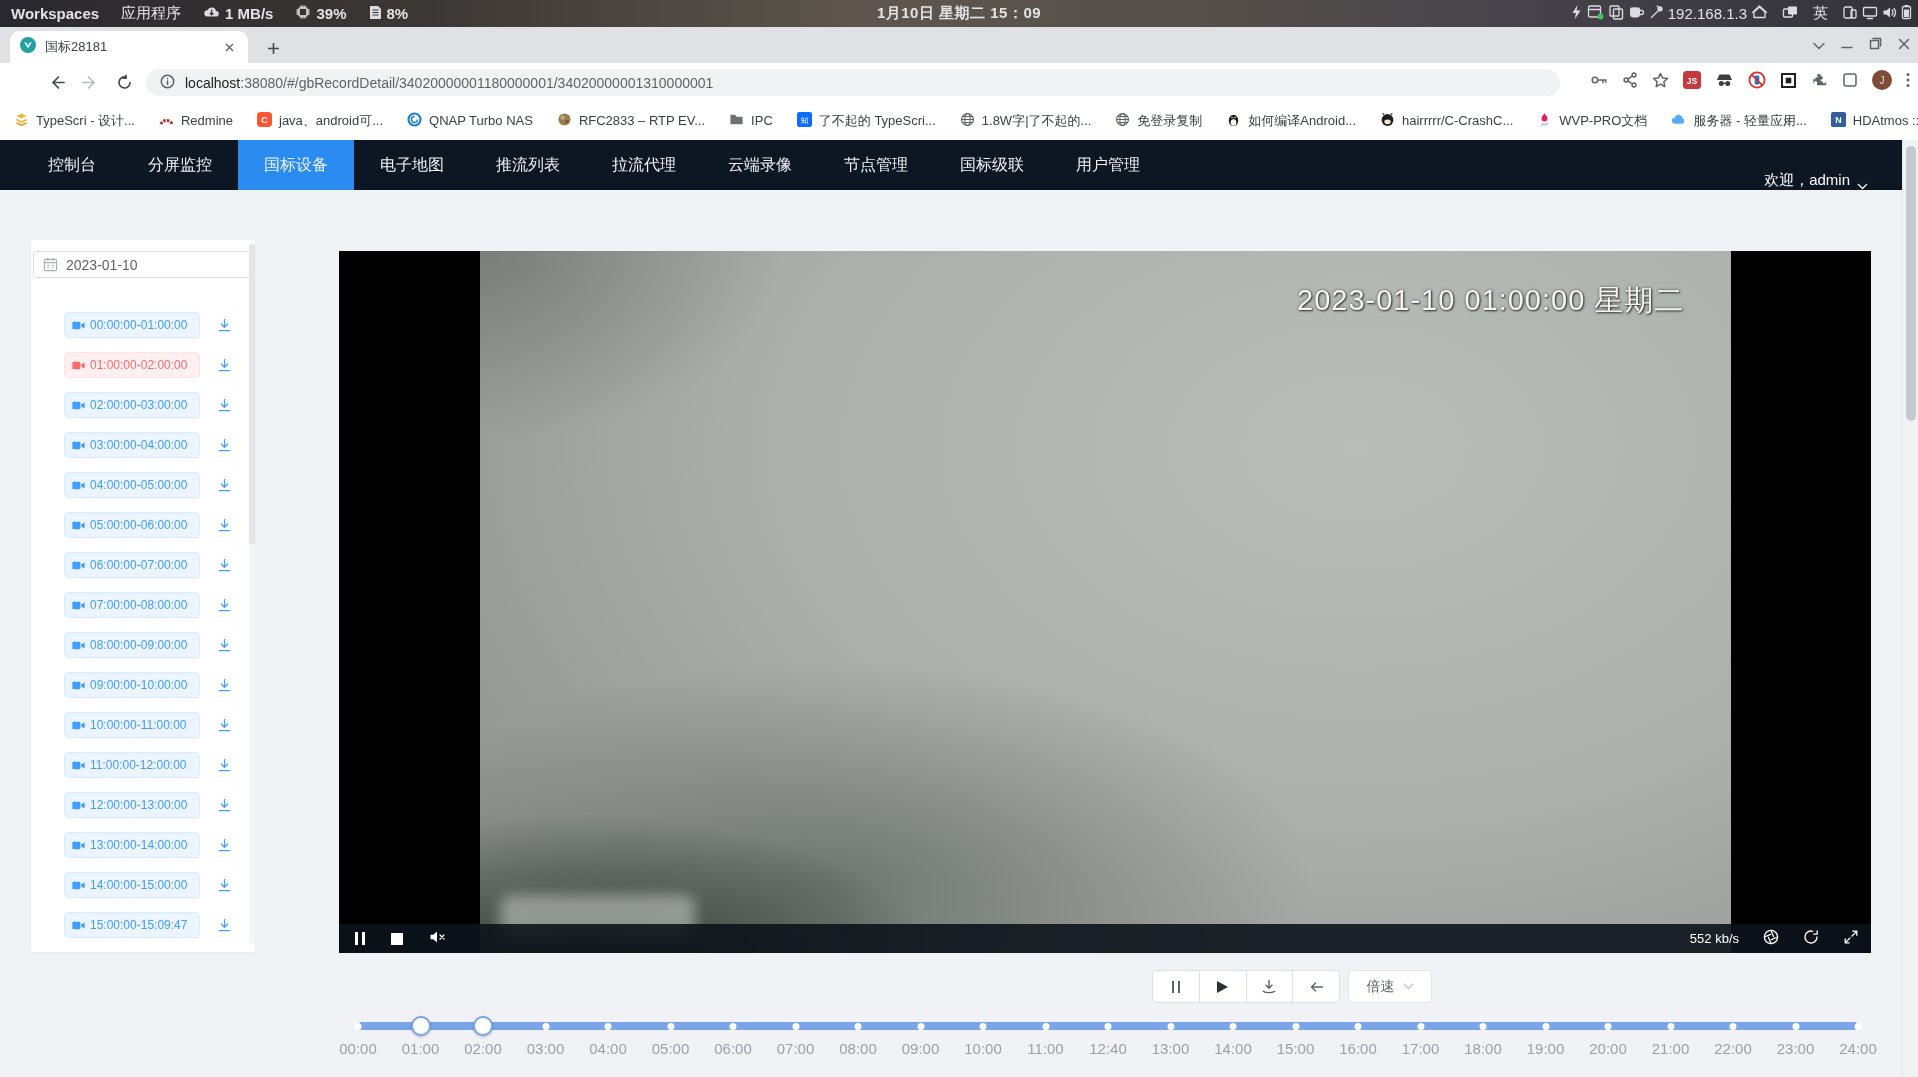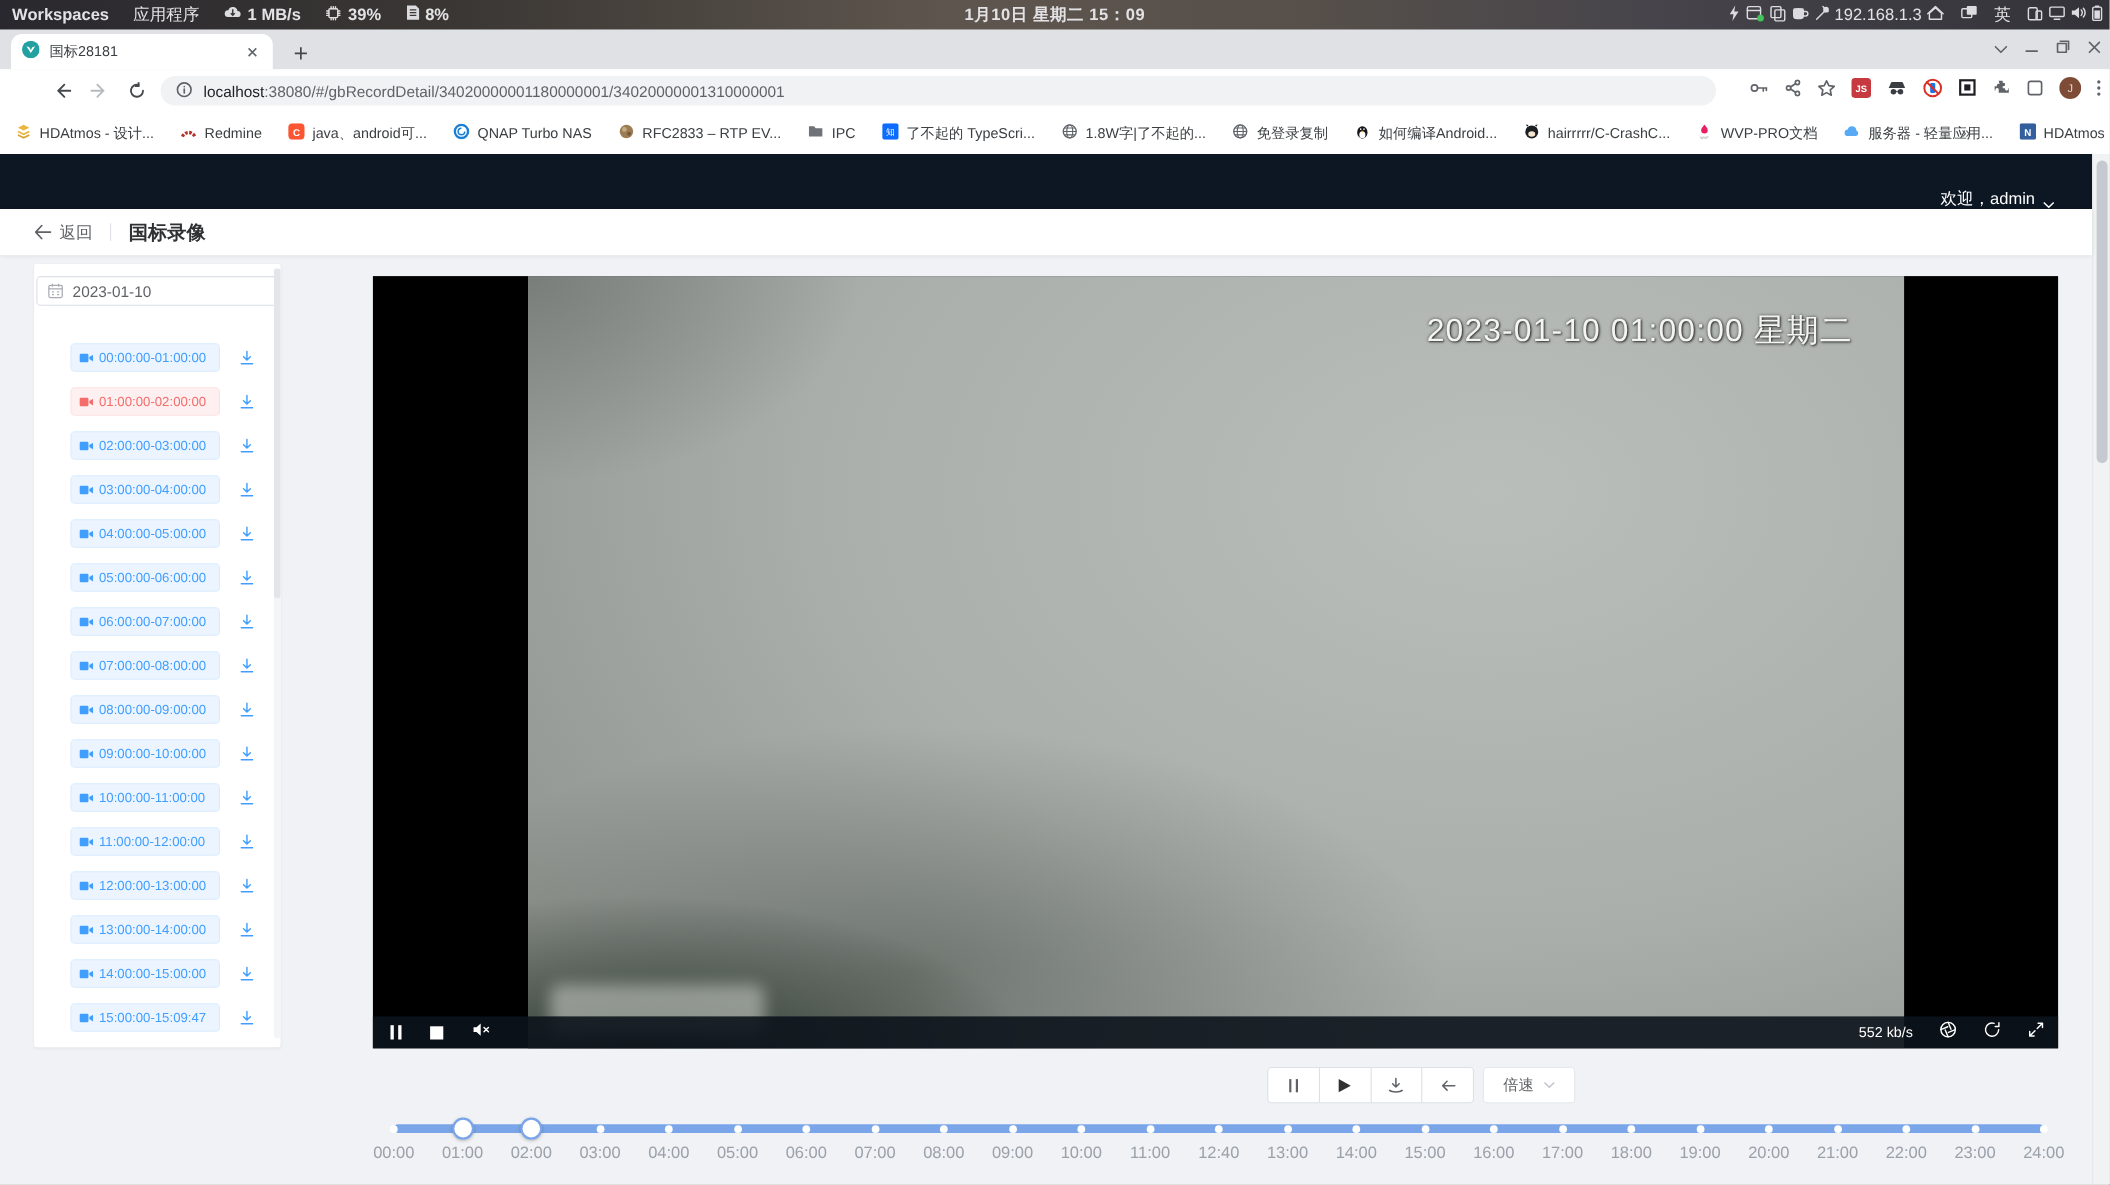"HDAtmos - 设计..." span { text: HDAtmos -> TypeScri }
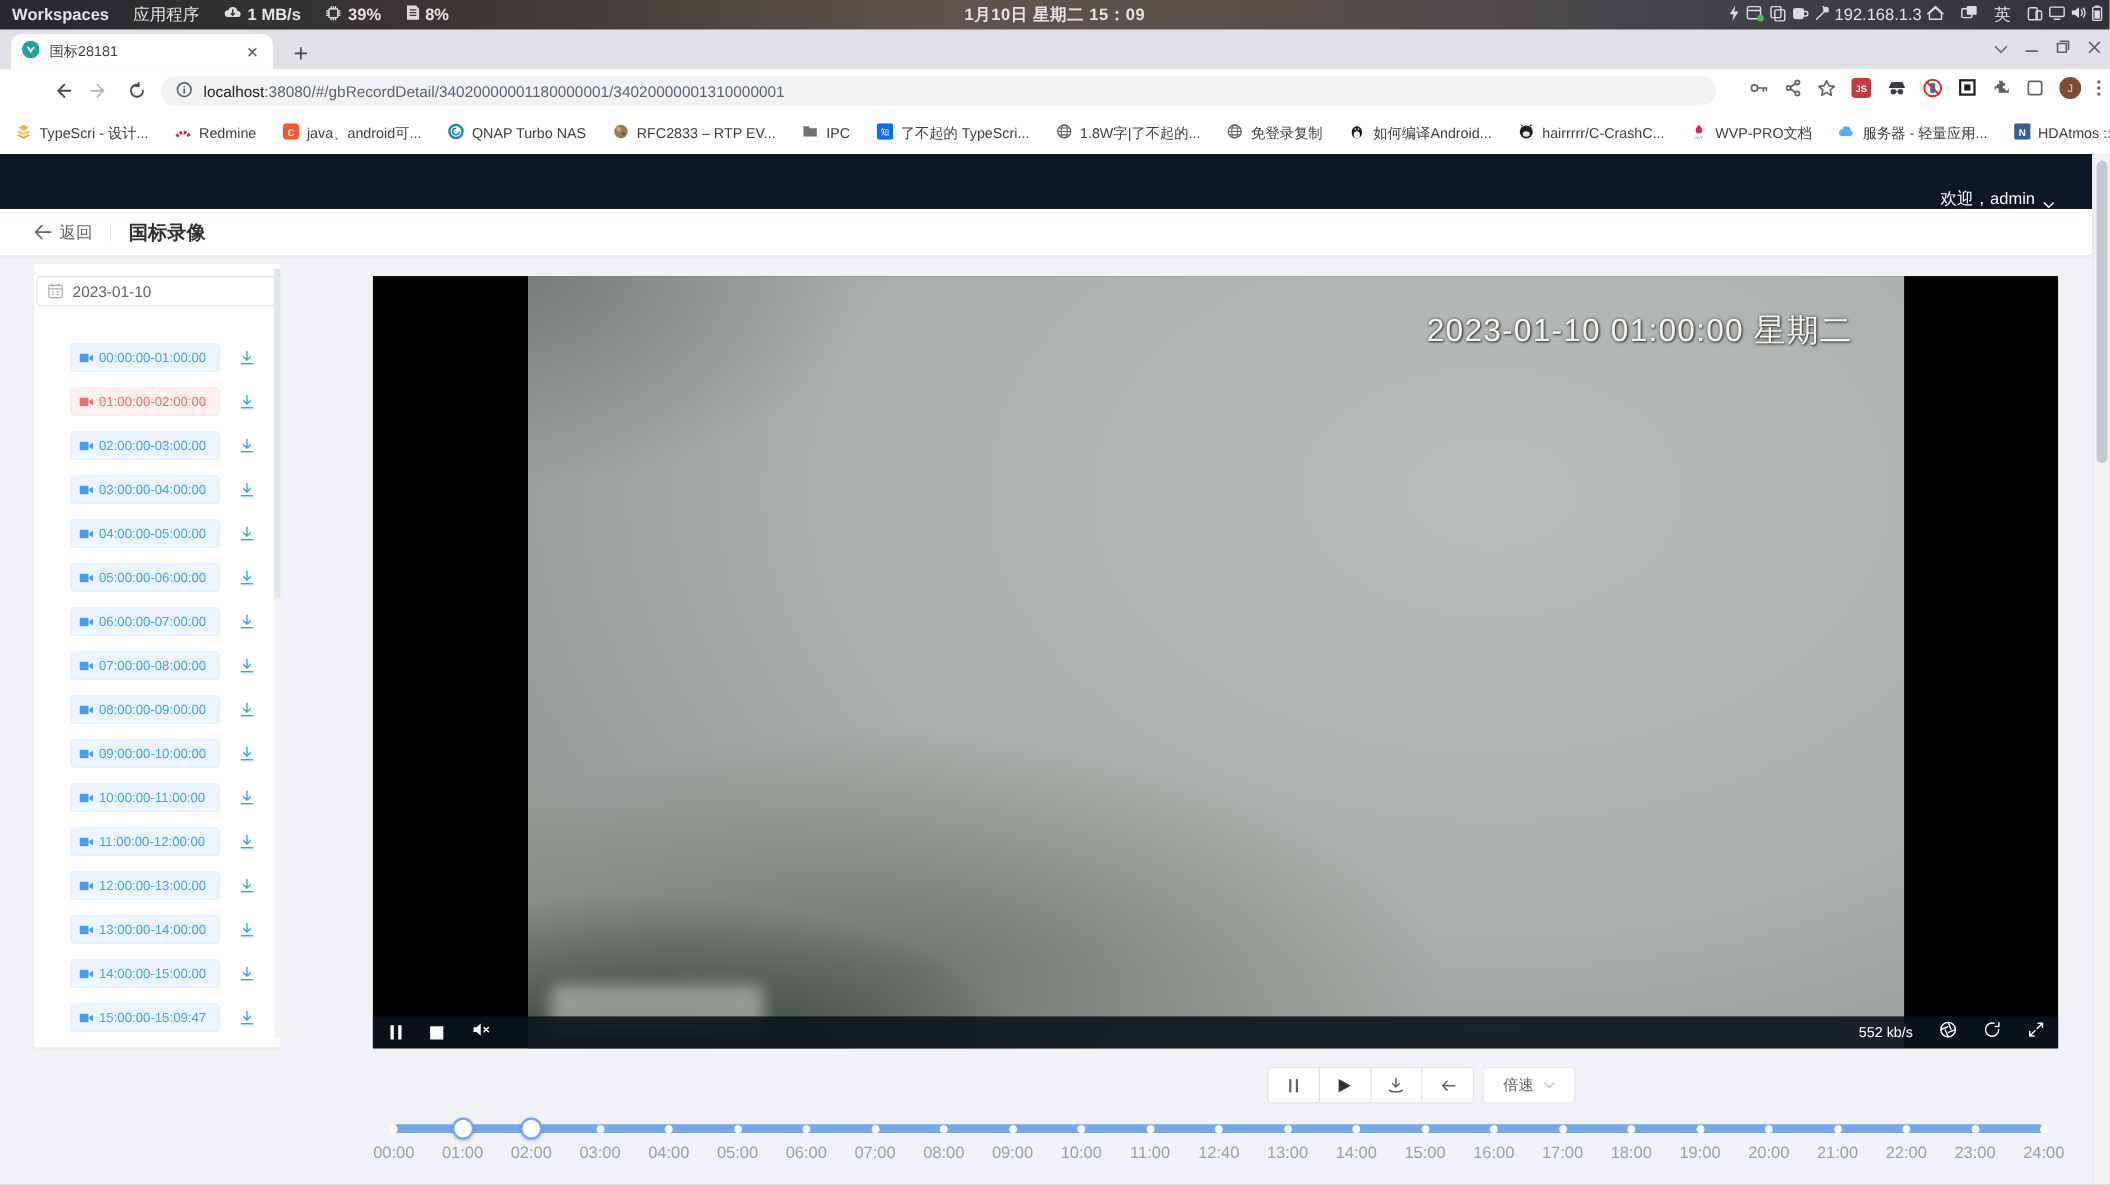"控制台" div { html: none -> <div> <button>控制台</button> <button>分屏监控</button> <button>国标设备</button> <button>电子地图</button> <button>推流列表</button> <button>拉流代理</button> <button>云端录像</button> <button>节点管理</button> <button>国标级联</button> <button>用户管理</button> </div> }
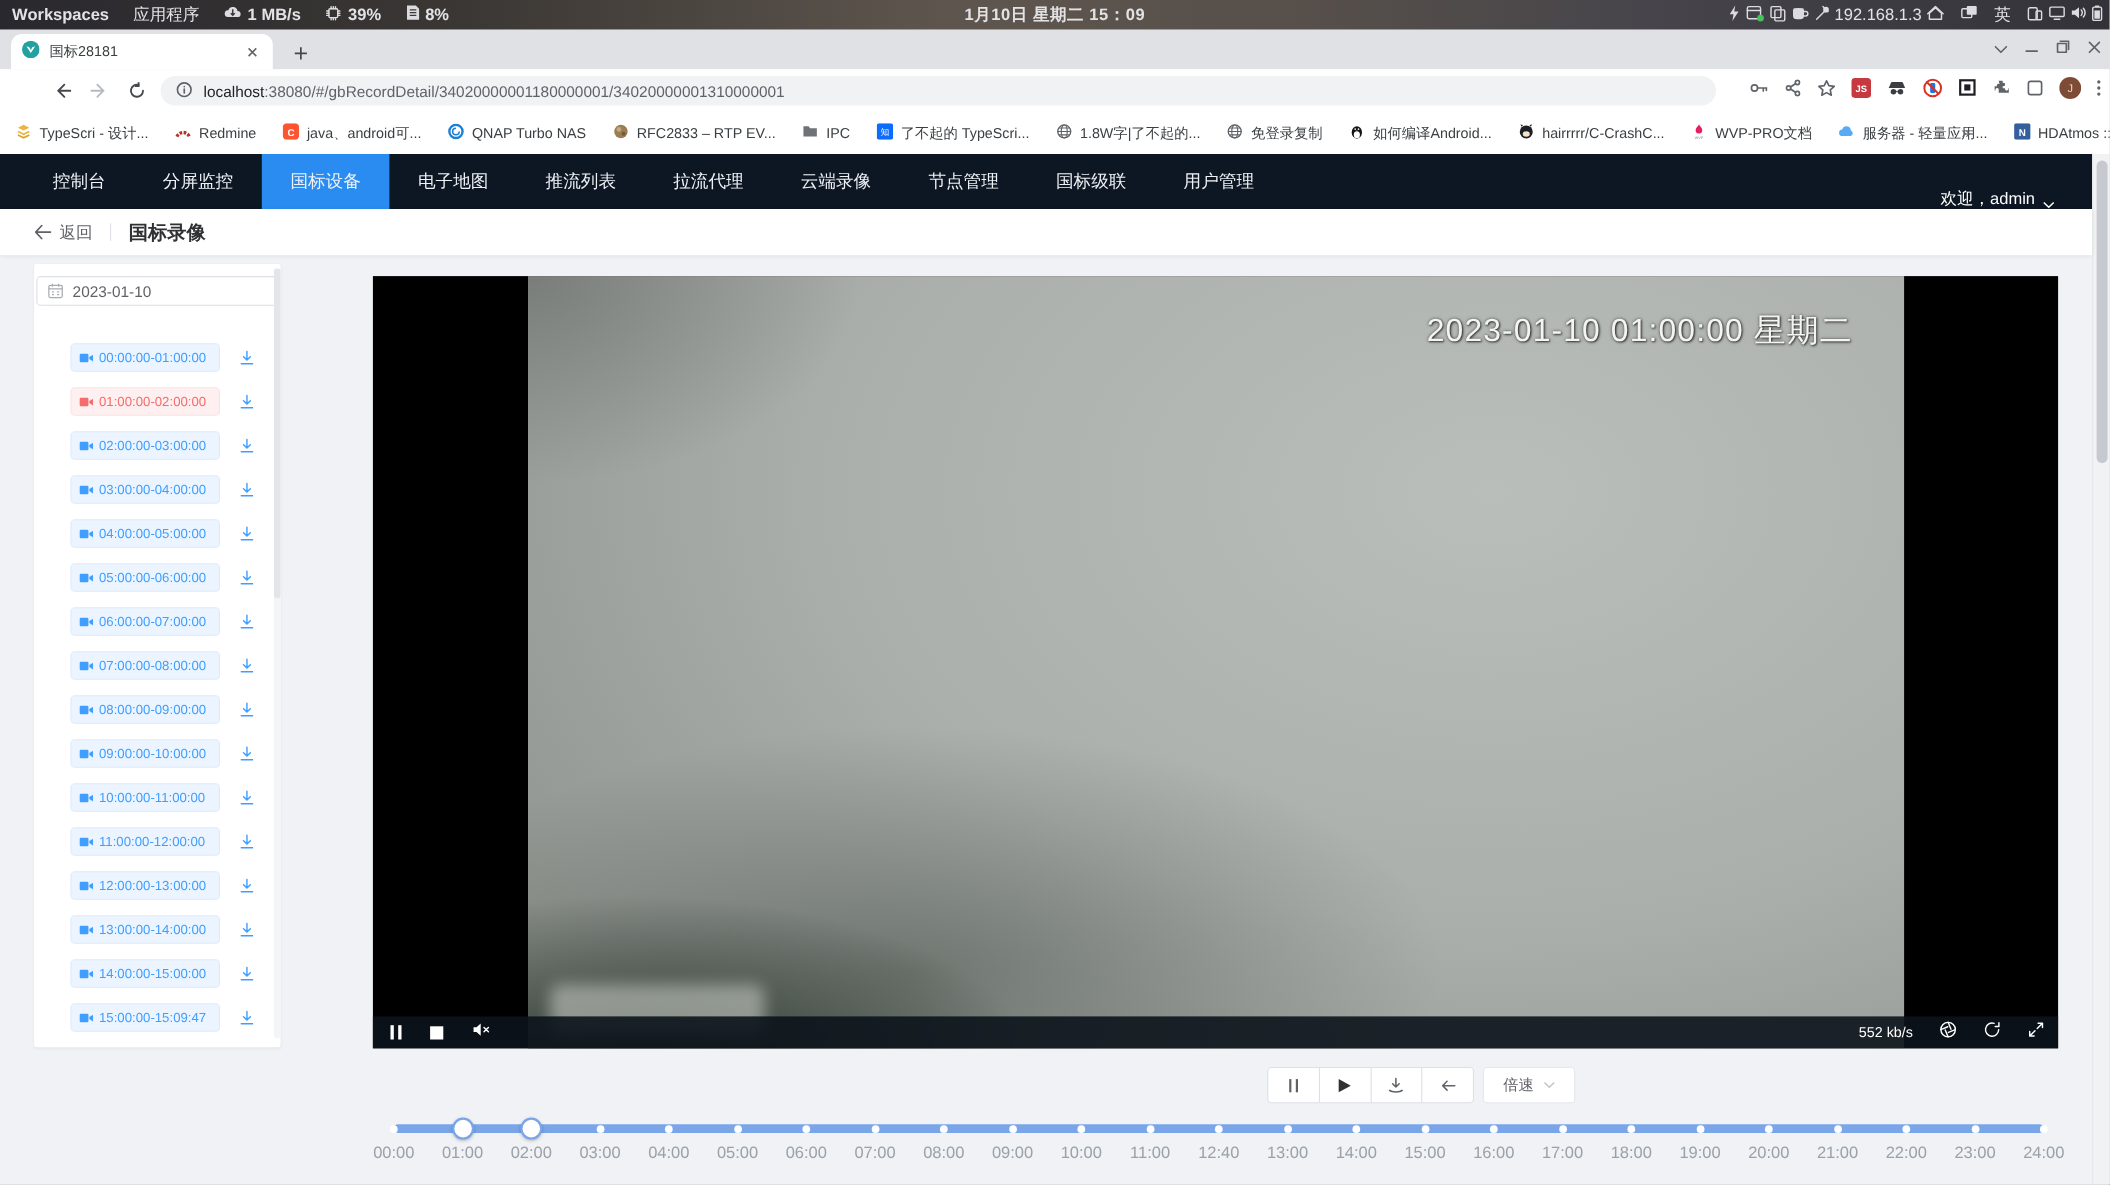"返回" div.pagehead { html: <div> <svg> <path></path> </svg> <span>返回</span> <span></span> <span>国标录像</span> </div> -> none }
